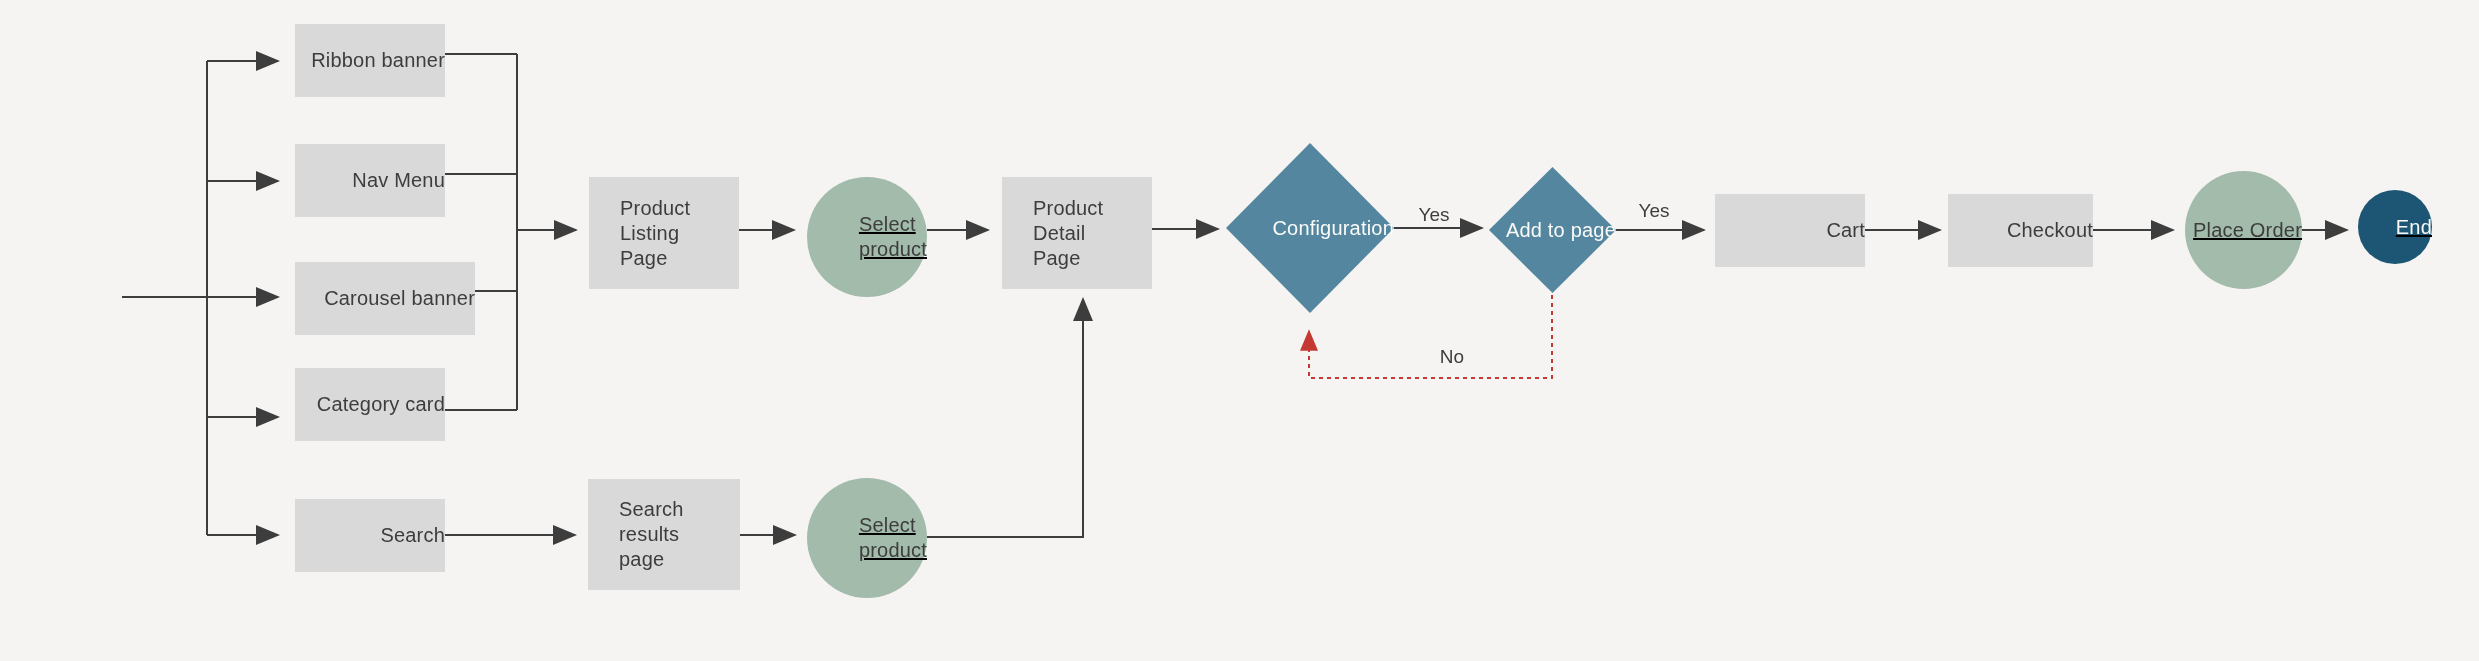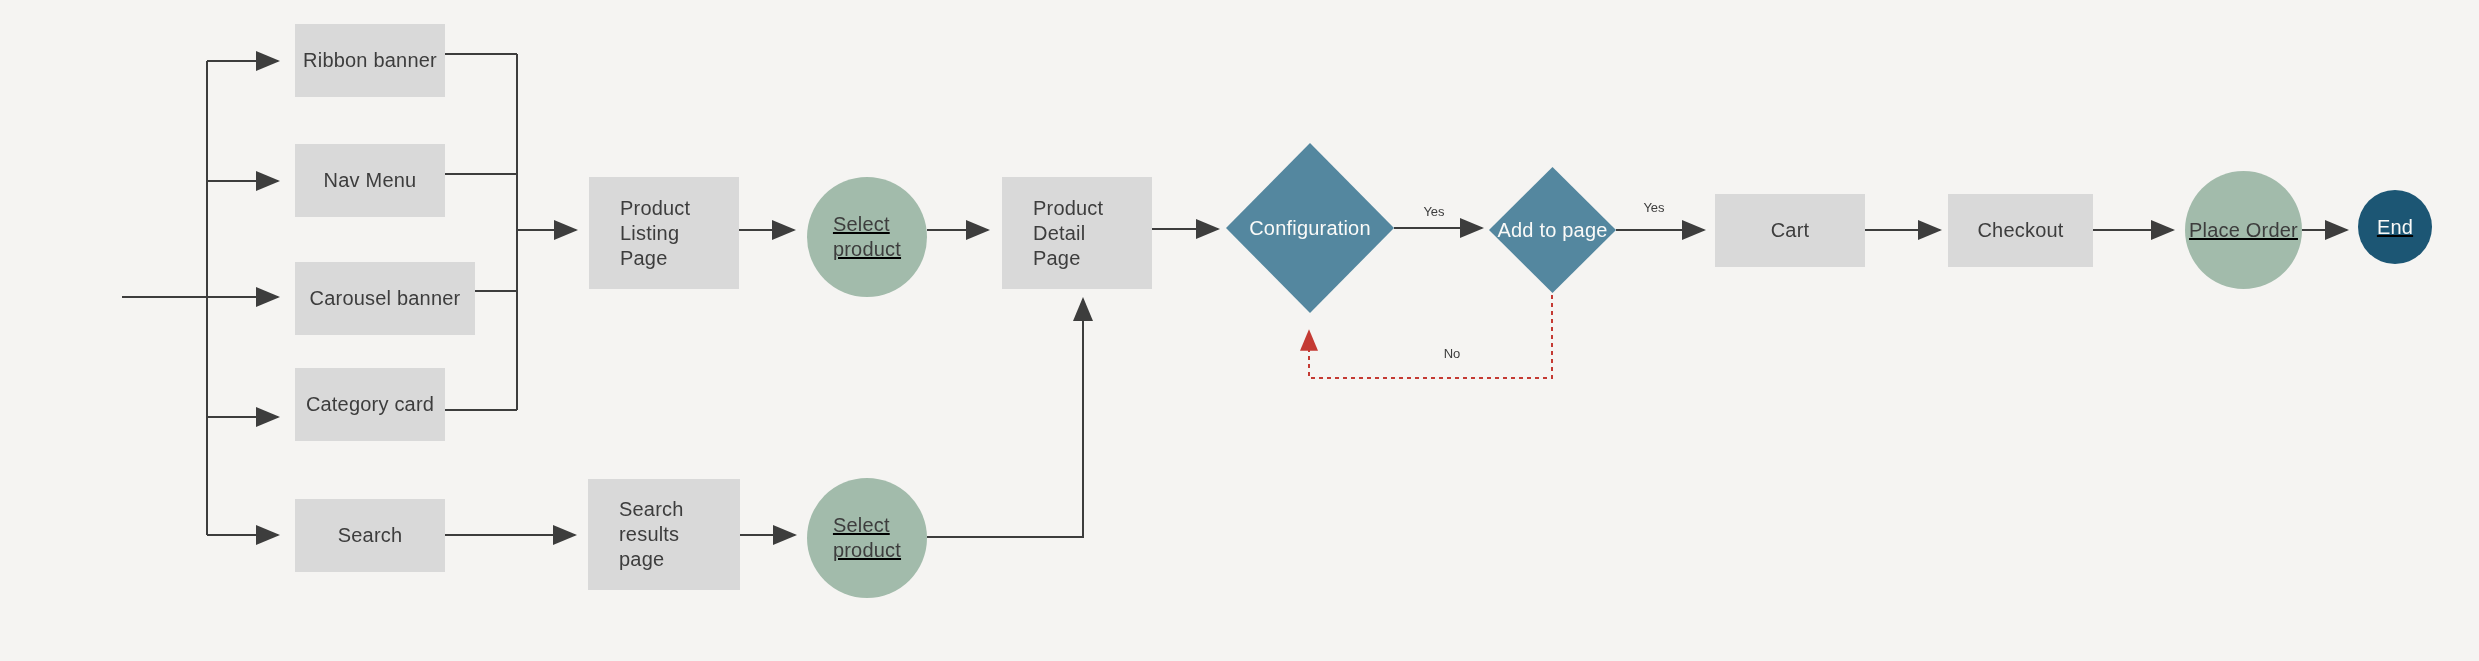"Ribbon banner" .node { justify-content: center -> flex-end }
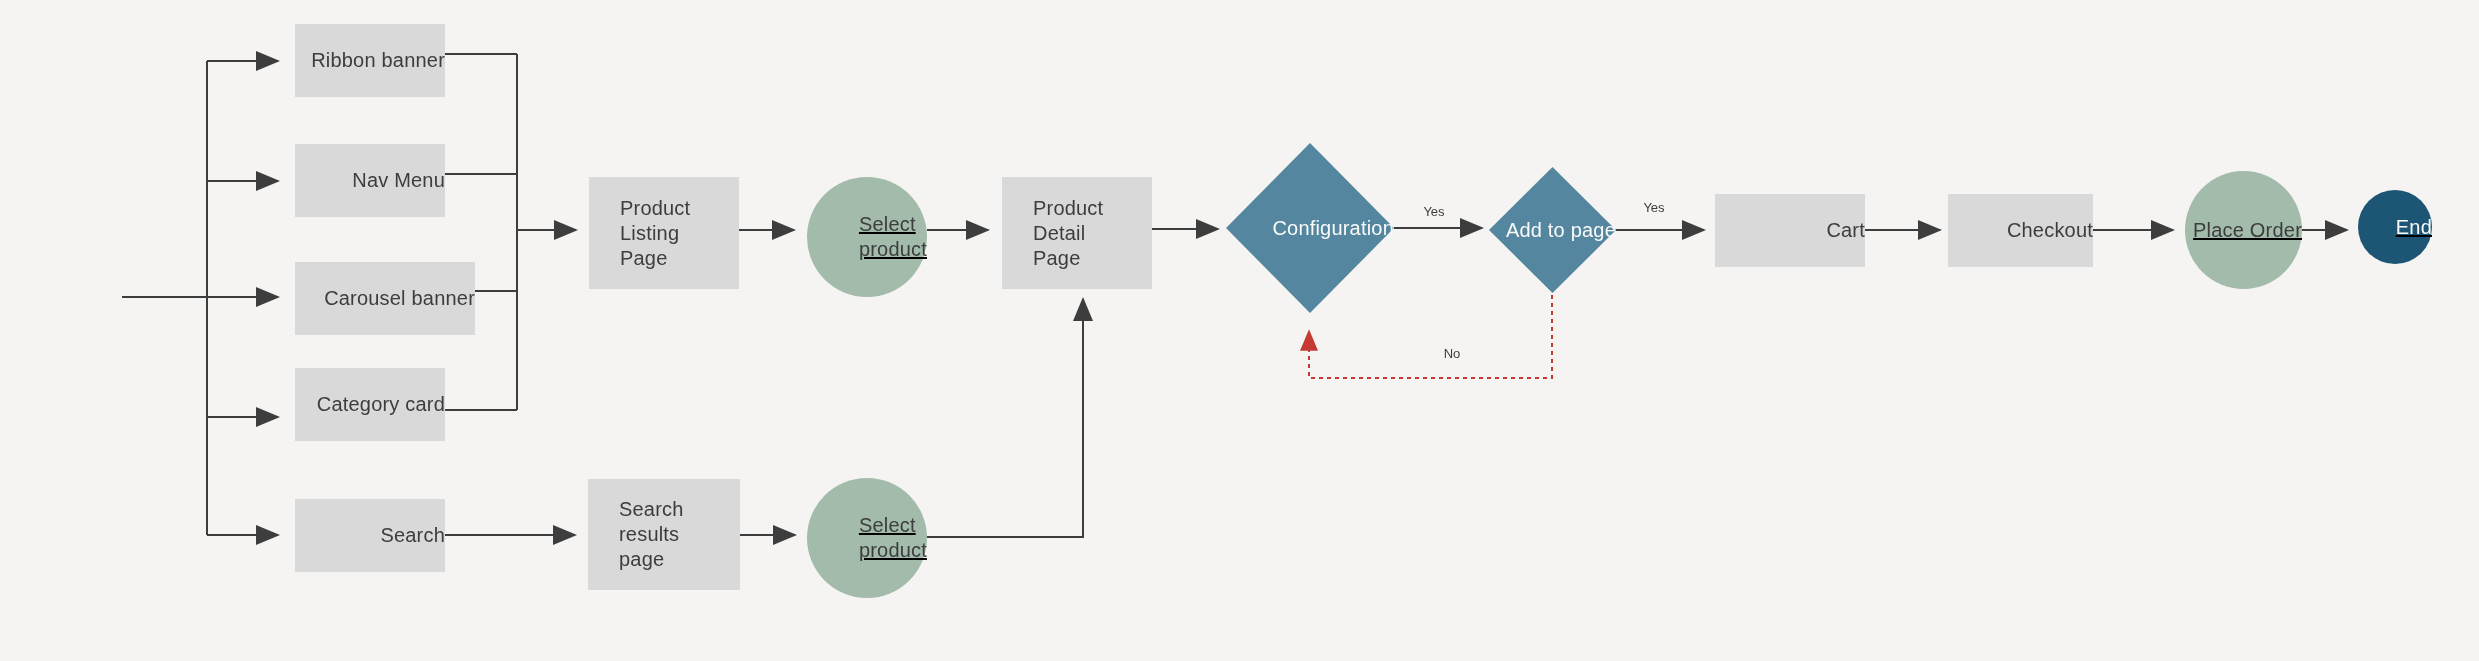"Yes" .edge-label { font-size: 13px -> 19px }
